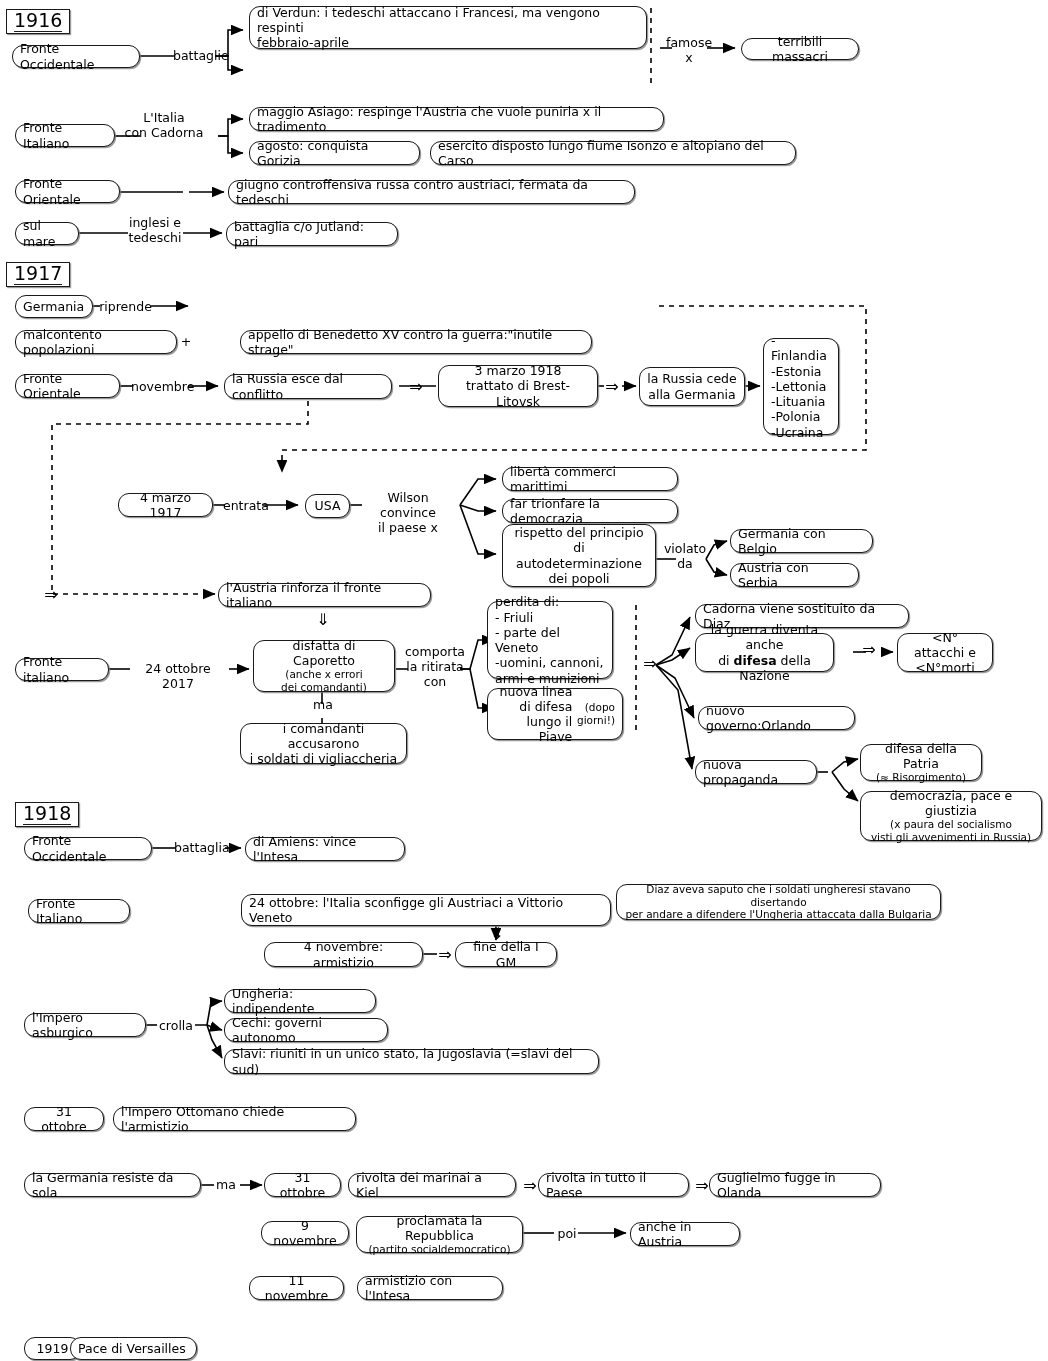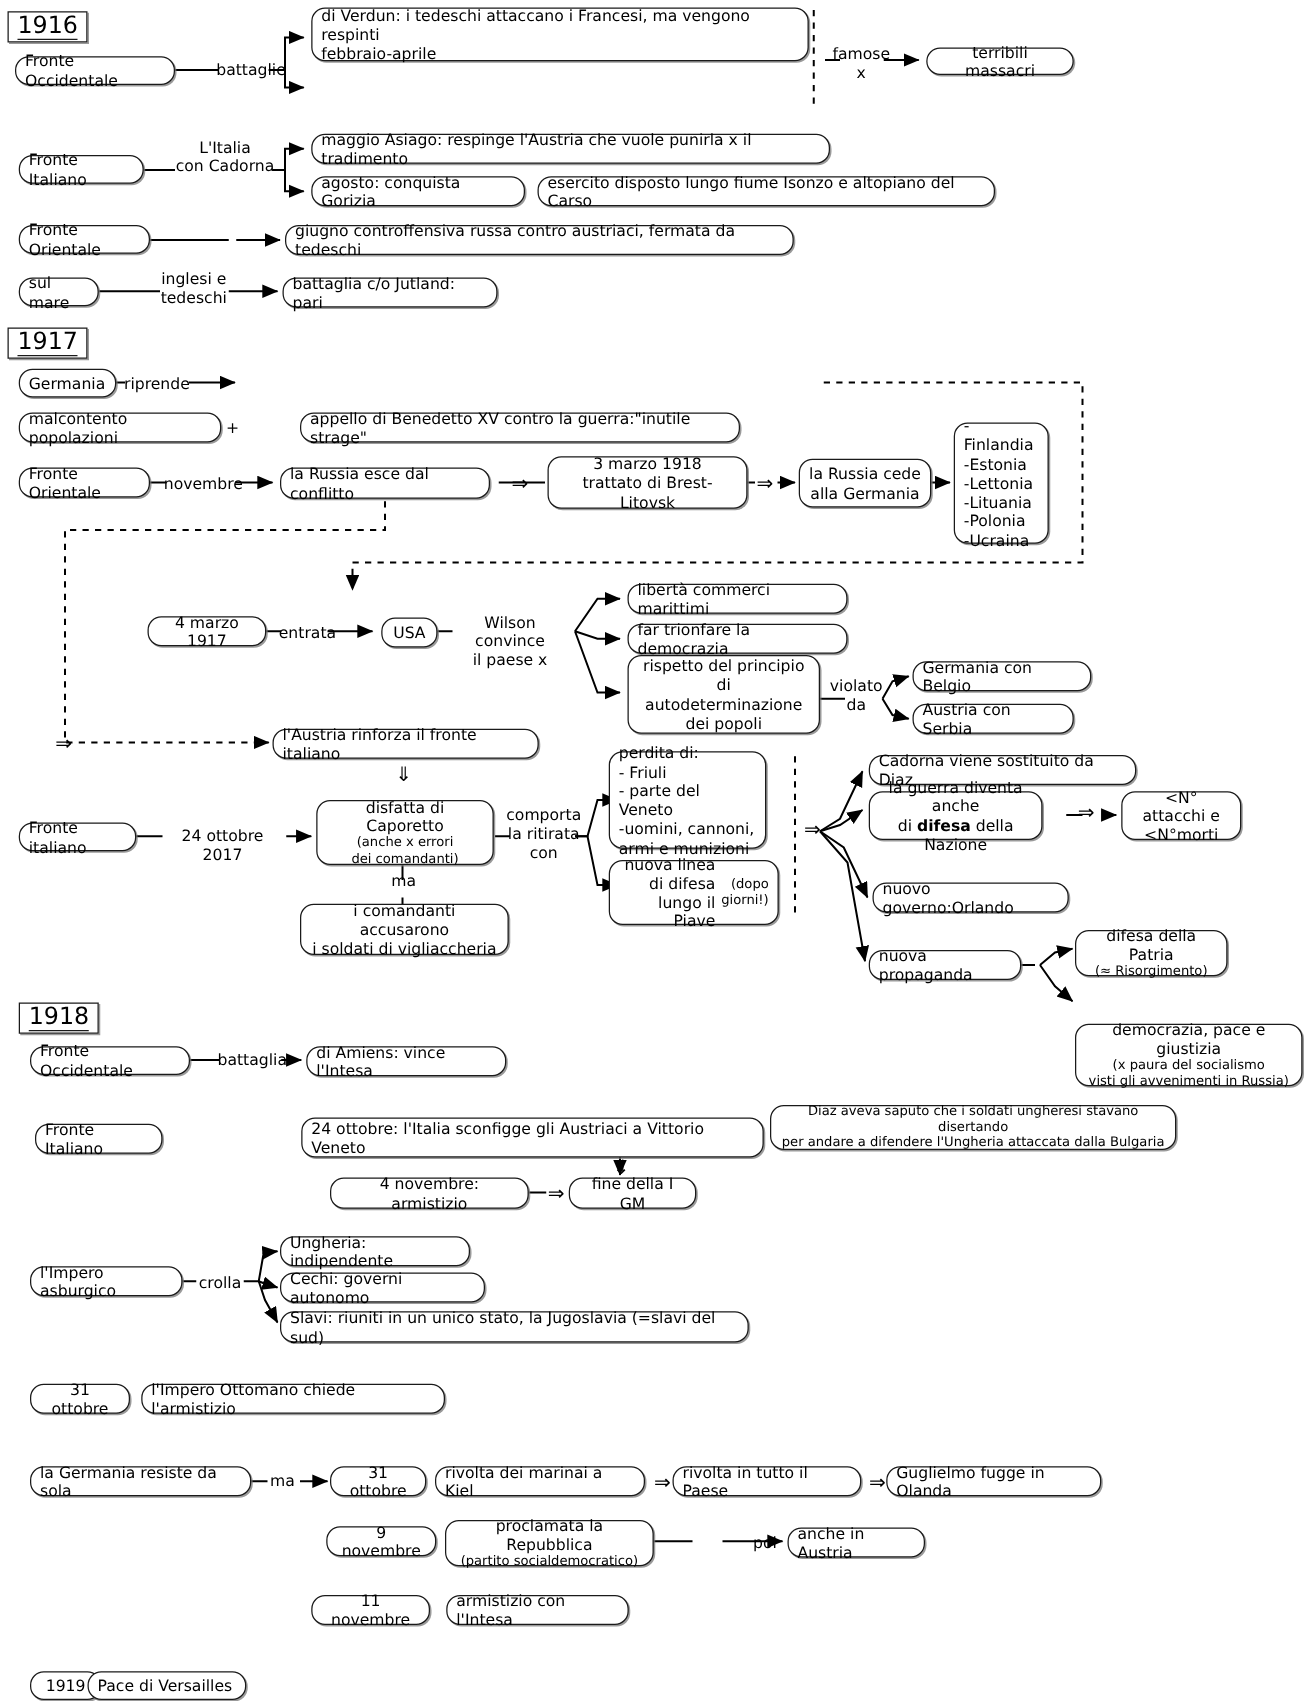"L'Italia" div.lbl { left: 140px -> 124px }
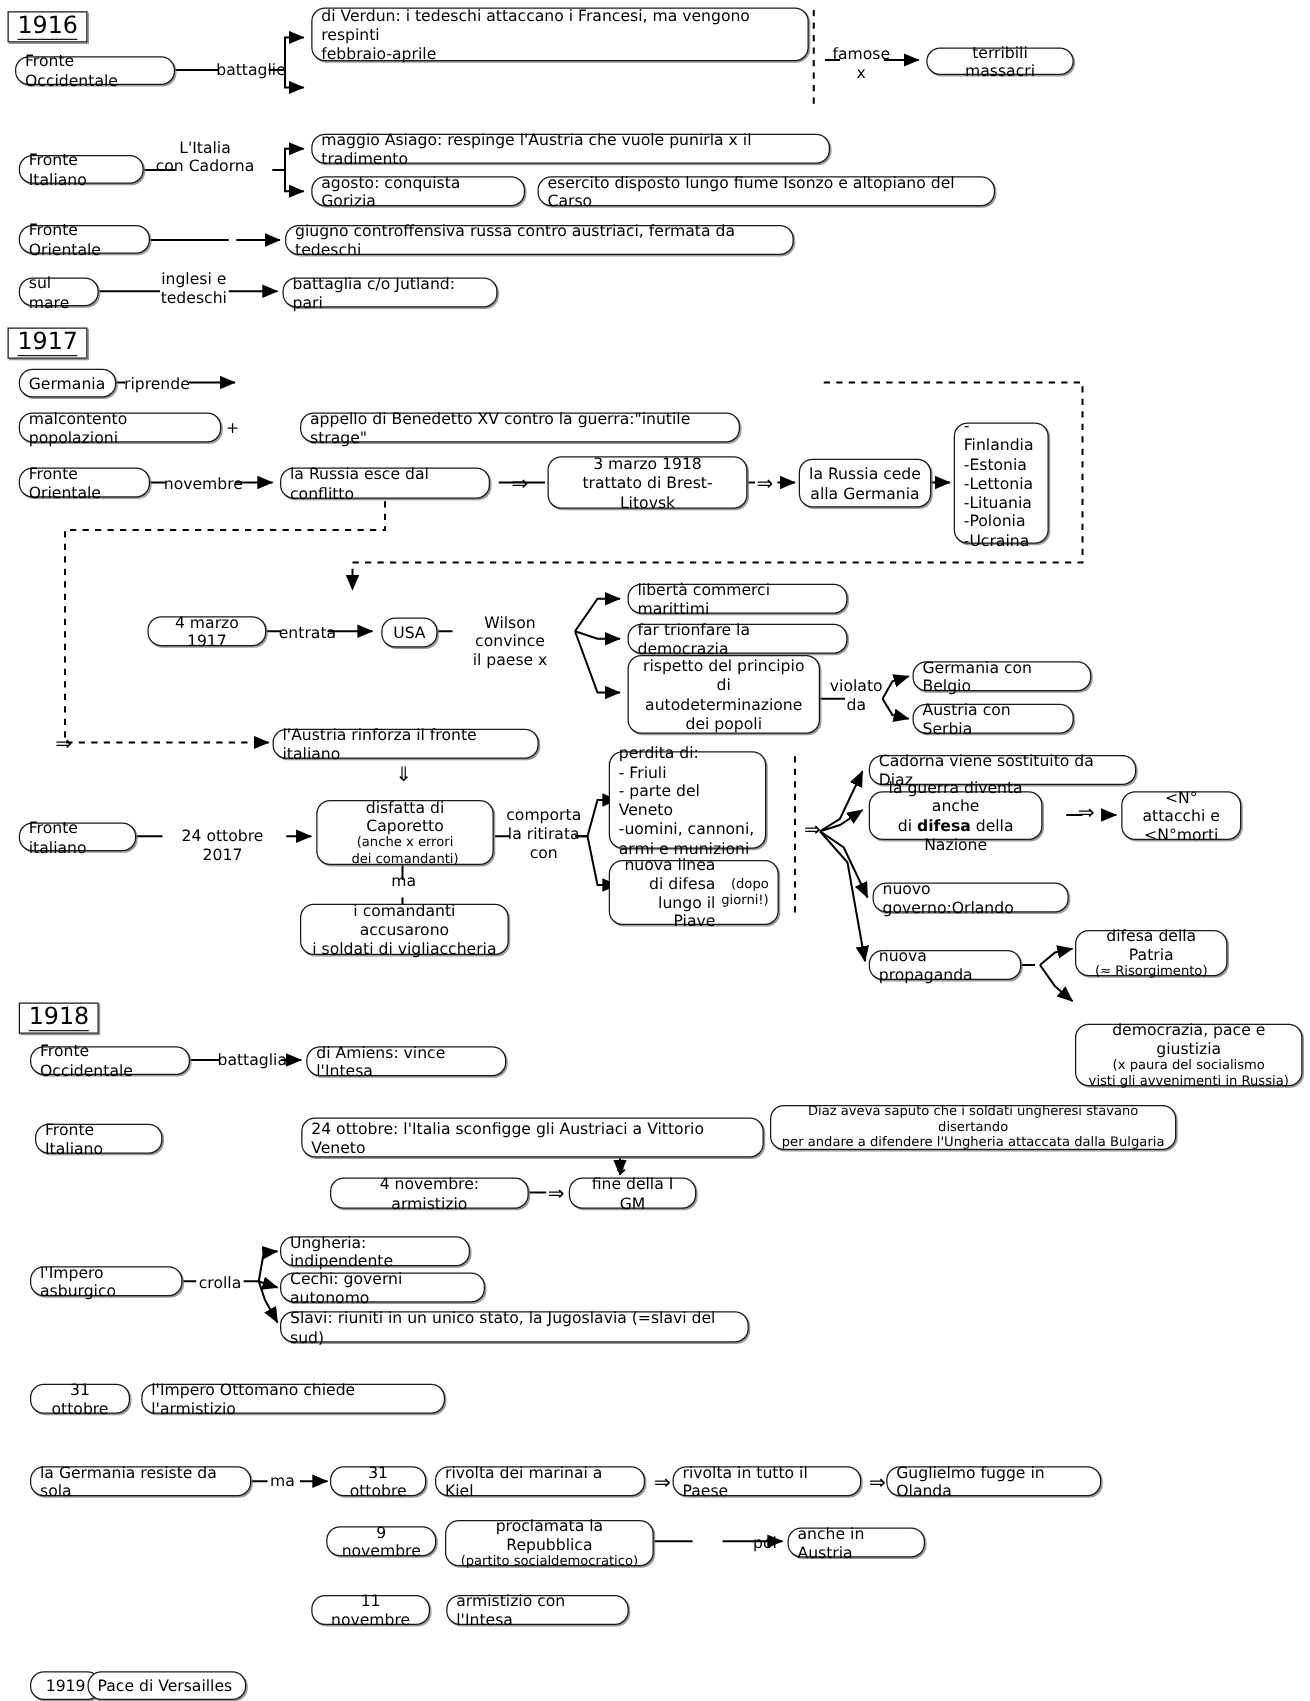"democrazia, pace e giustizia" div.node { margin-top: 28px -> none }
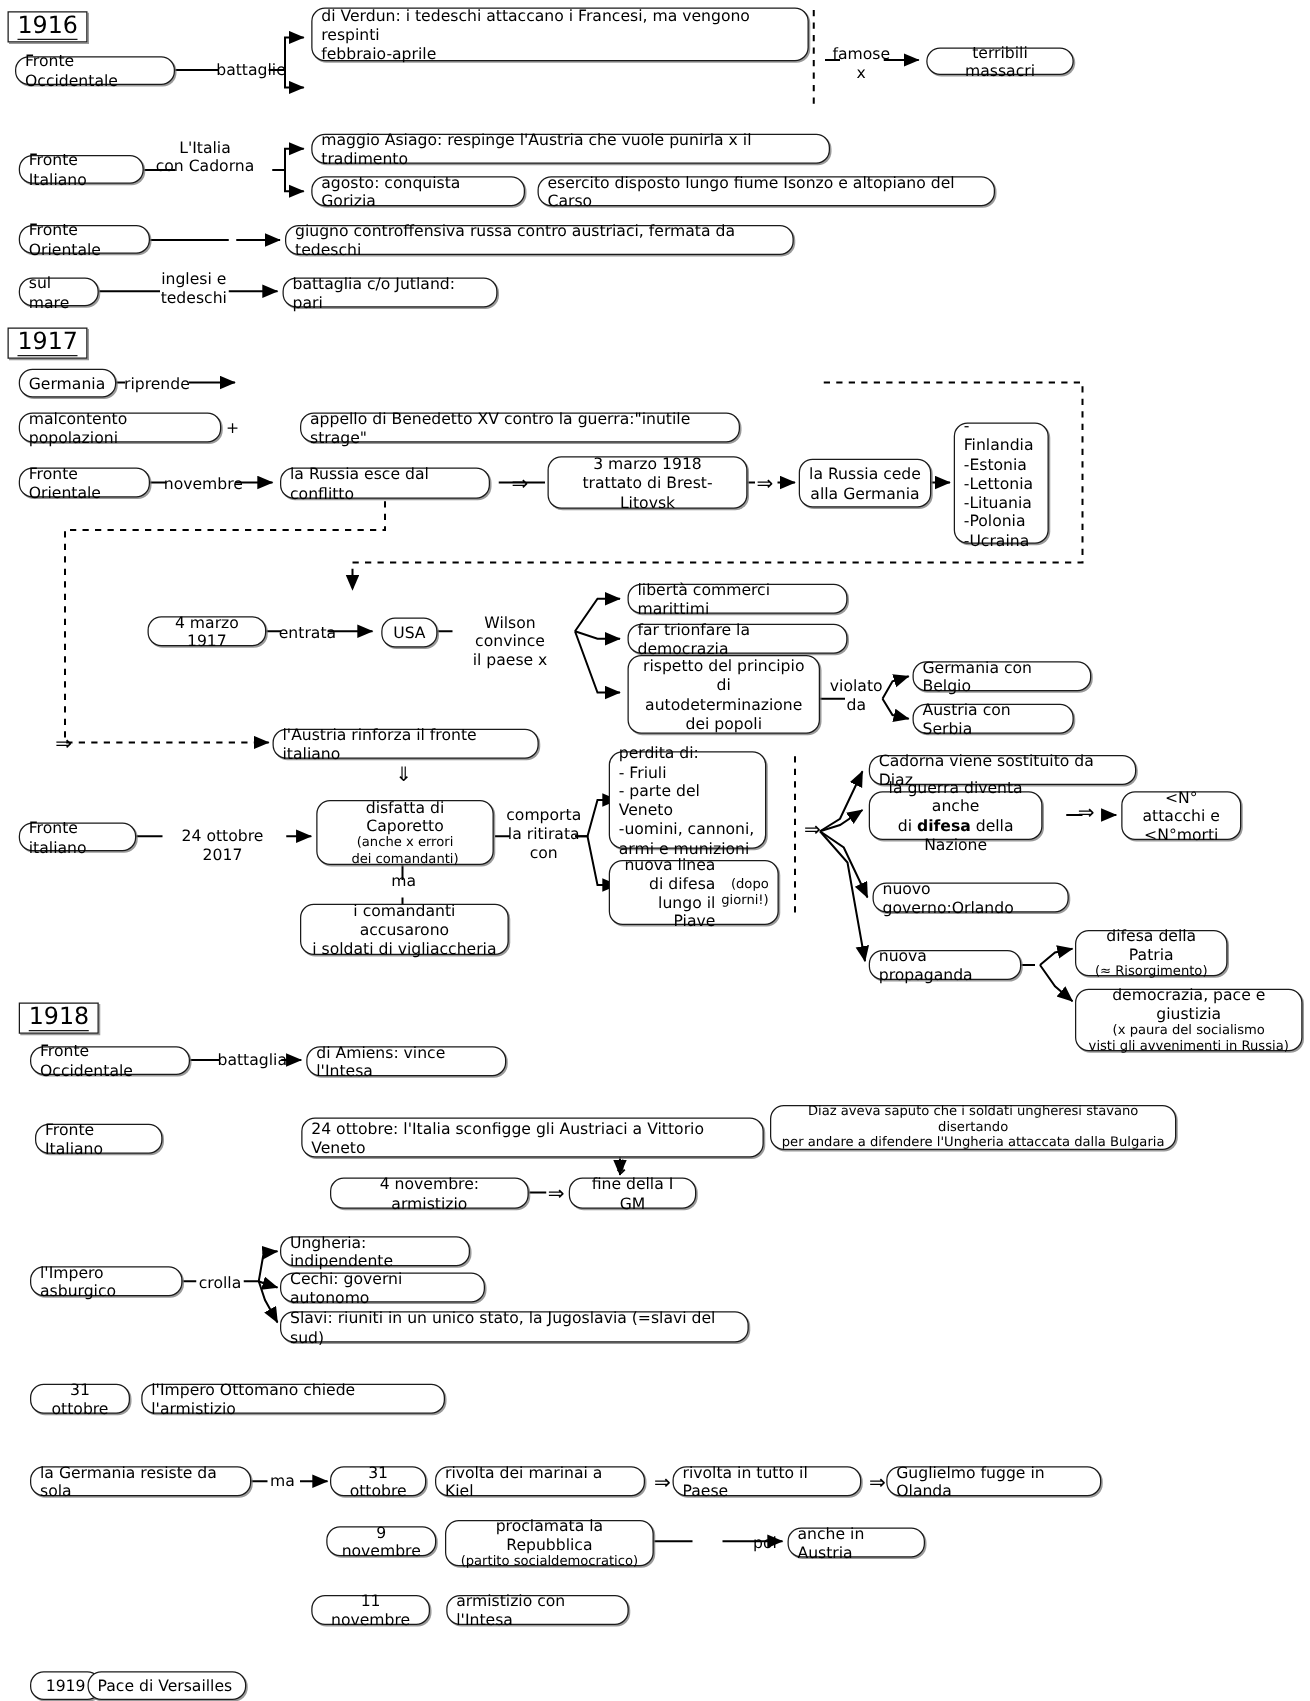"poi" div.lbl { margin-left: 45px -> none }
